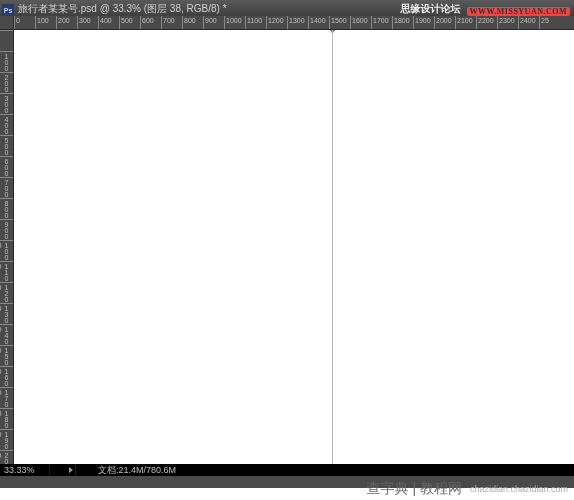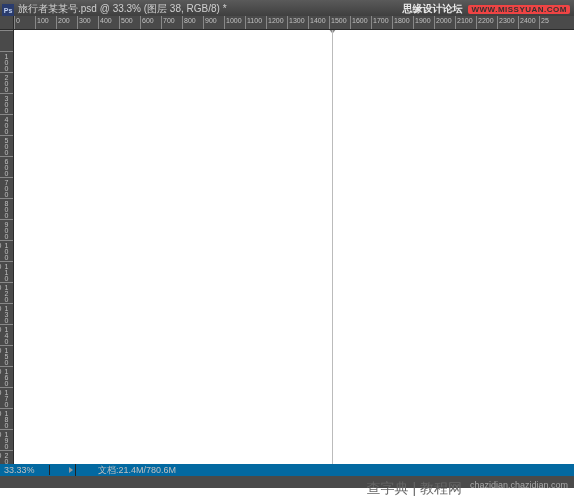"思缘设计论坛" .watermark-top { align-items: center -> flex-end; font-family: none -> Liberation Serif, serif }
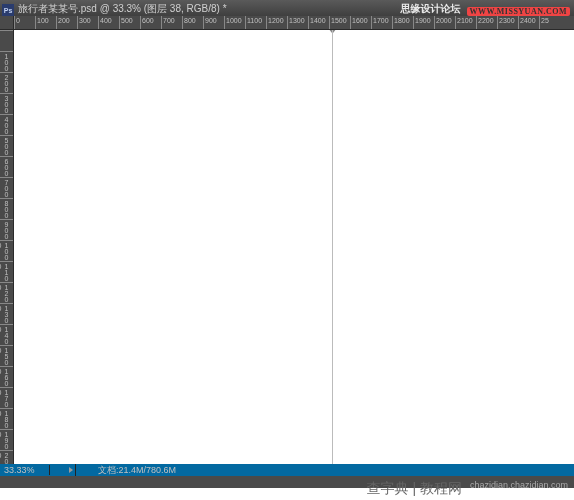"33.33%" .status-bar { background: #0369a1 -> #000000 }
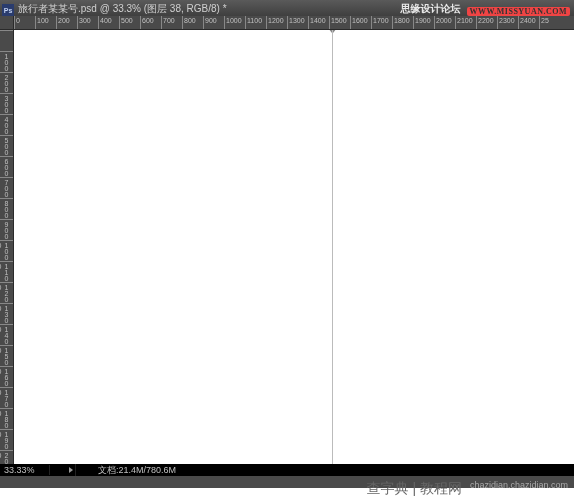"查字典 | 教程网" .watermark-bottom { align-items: flex-start -> center }
